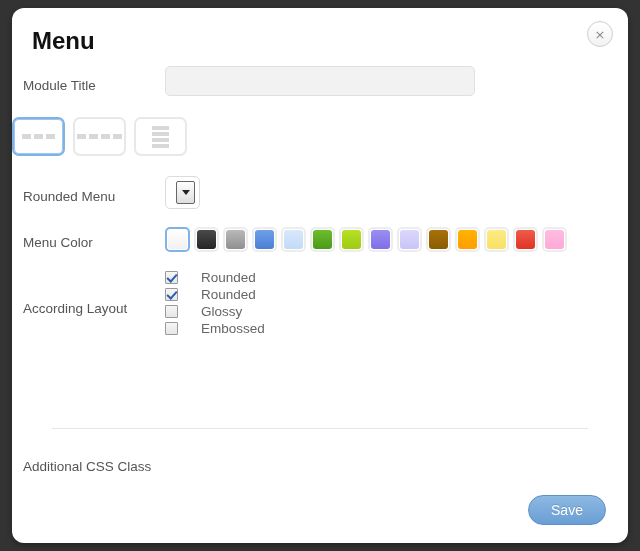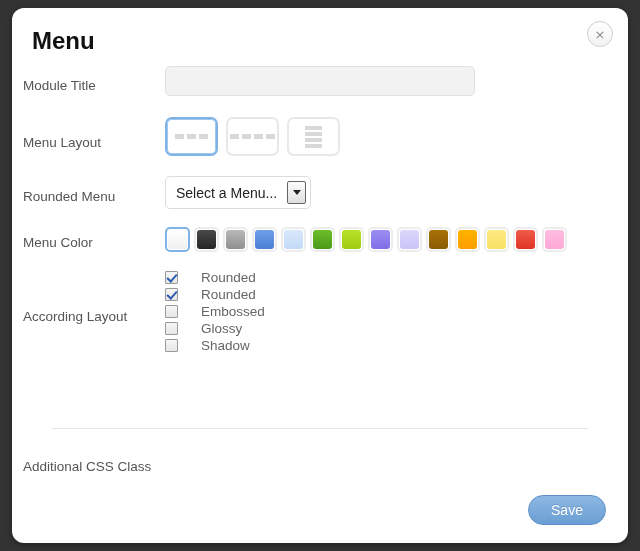"Menu Layout" div.lbl { html: <div>Menu Layout</div> -> none }
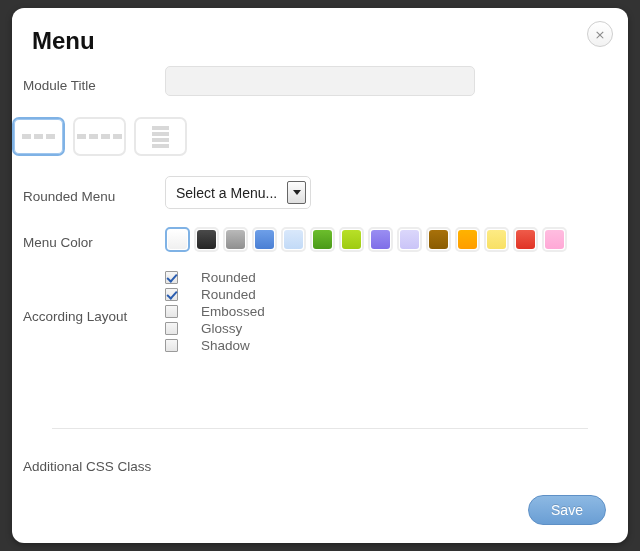"Select a Menu..." span.sel-text { html: <span>Select a Menu...</span> -> none }
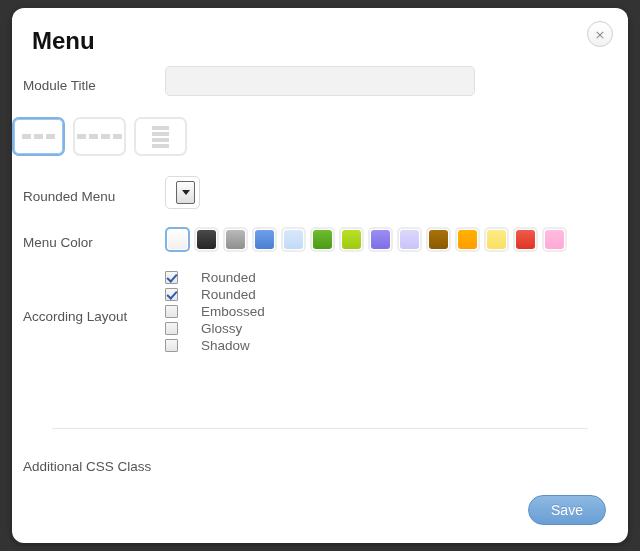"Embossed" div.chk-item { order: before "Glossy" -> after "Glossy" }
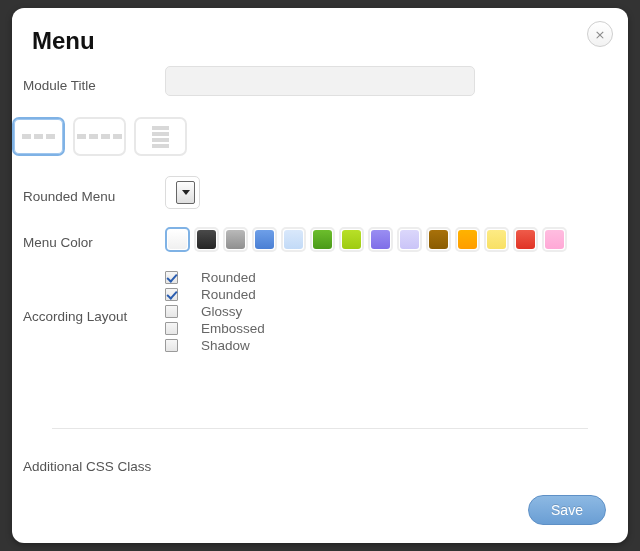"Shadow" div.chk-item { html: <div> <span></span> <span>Shadow</span> </div> -> none }
